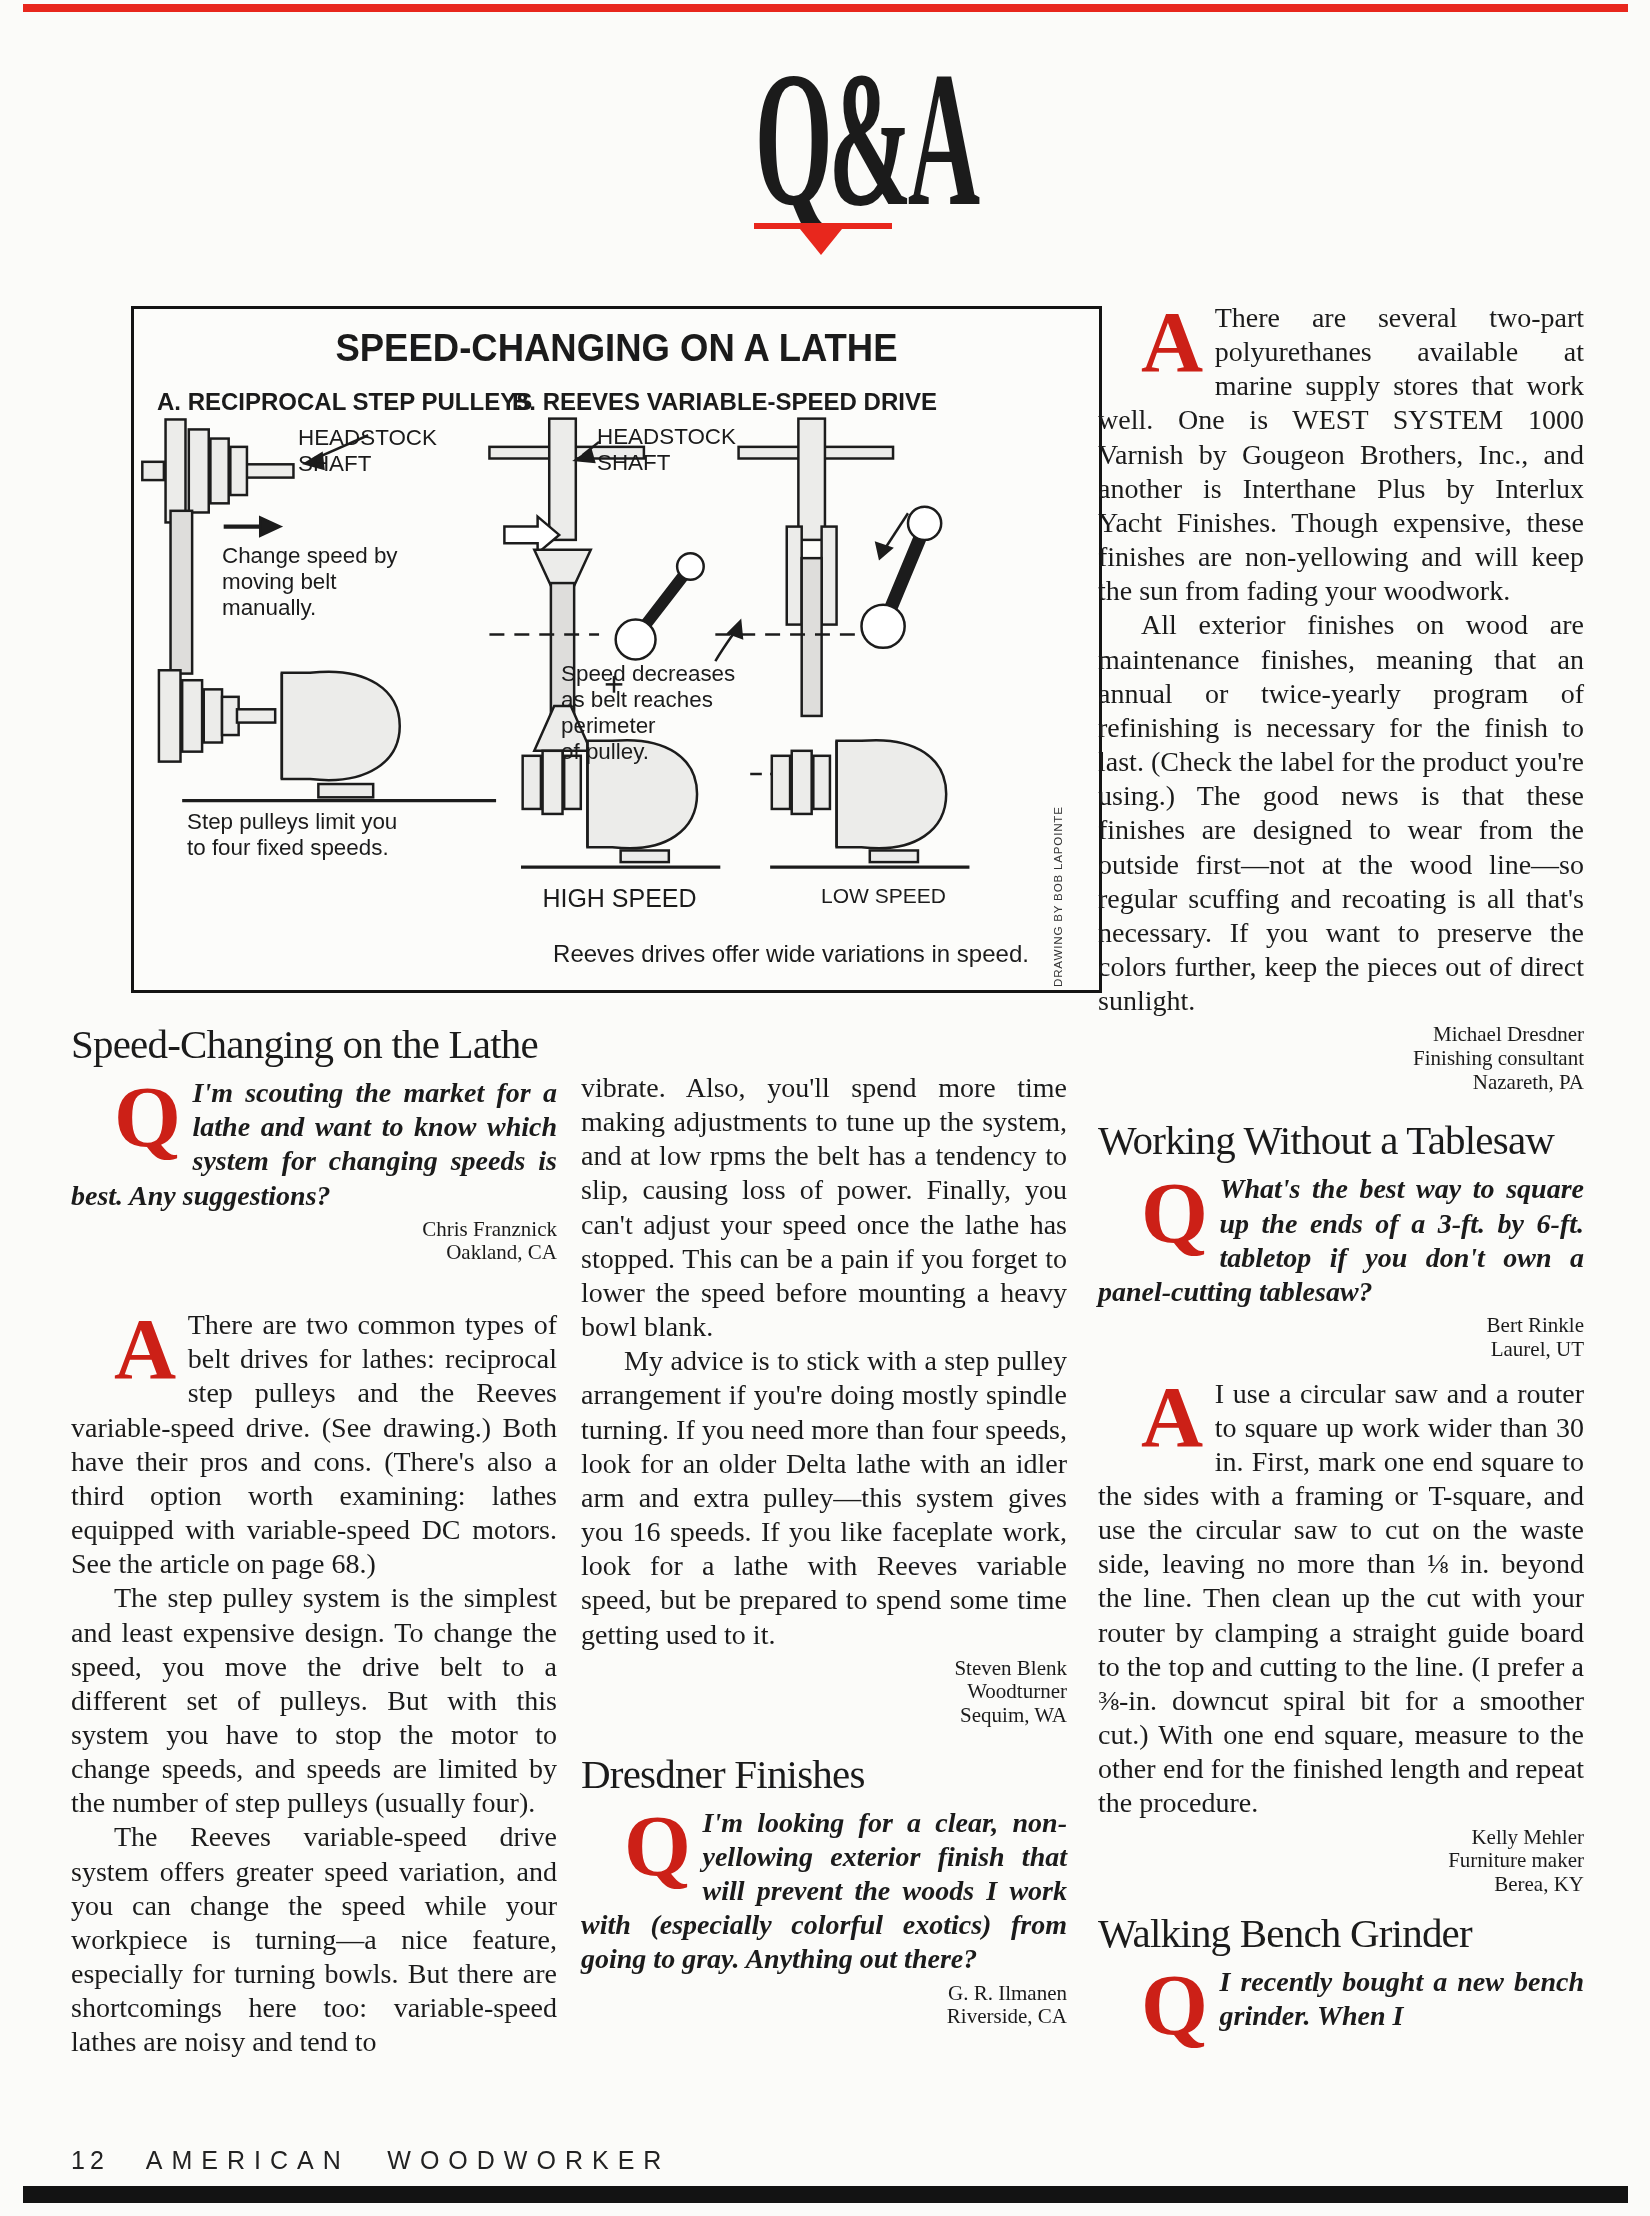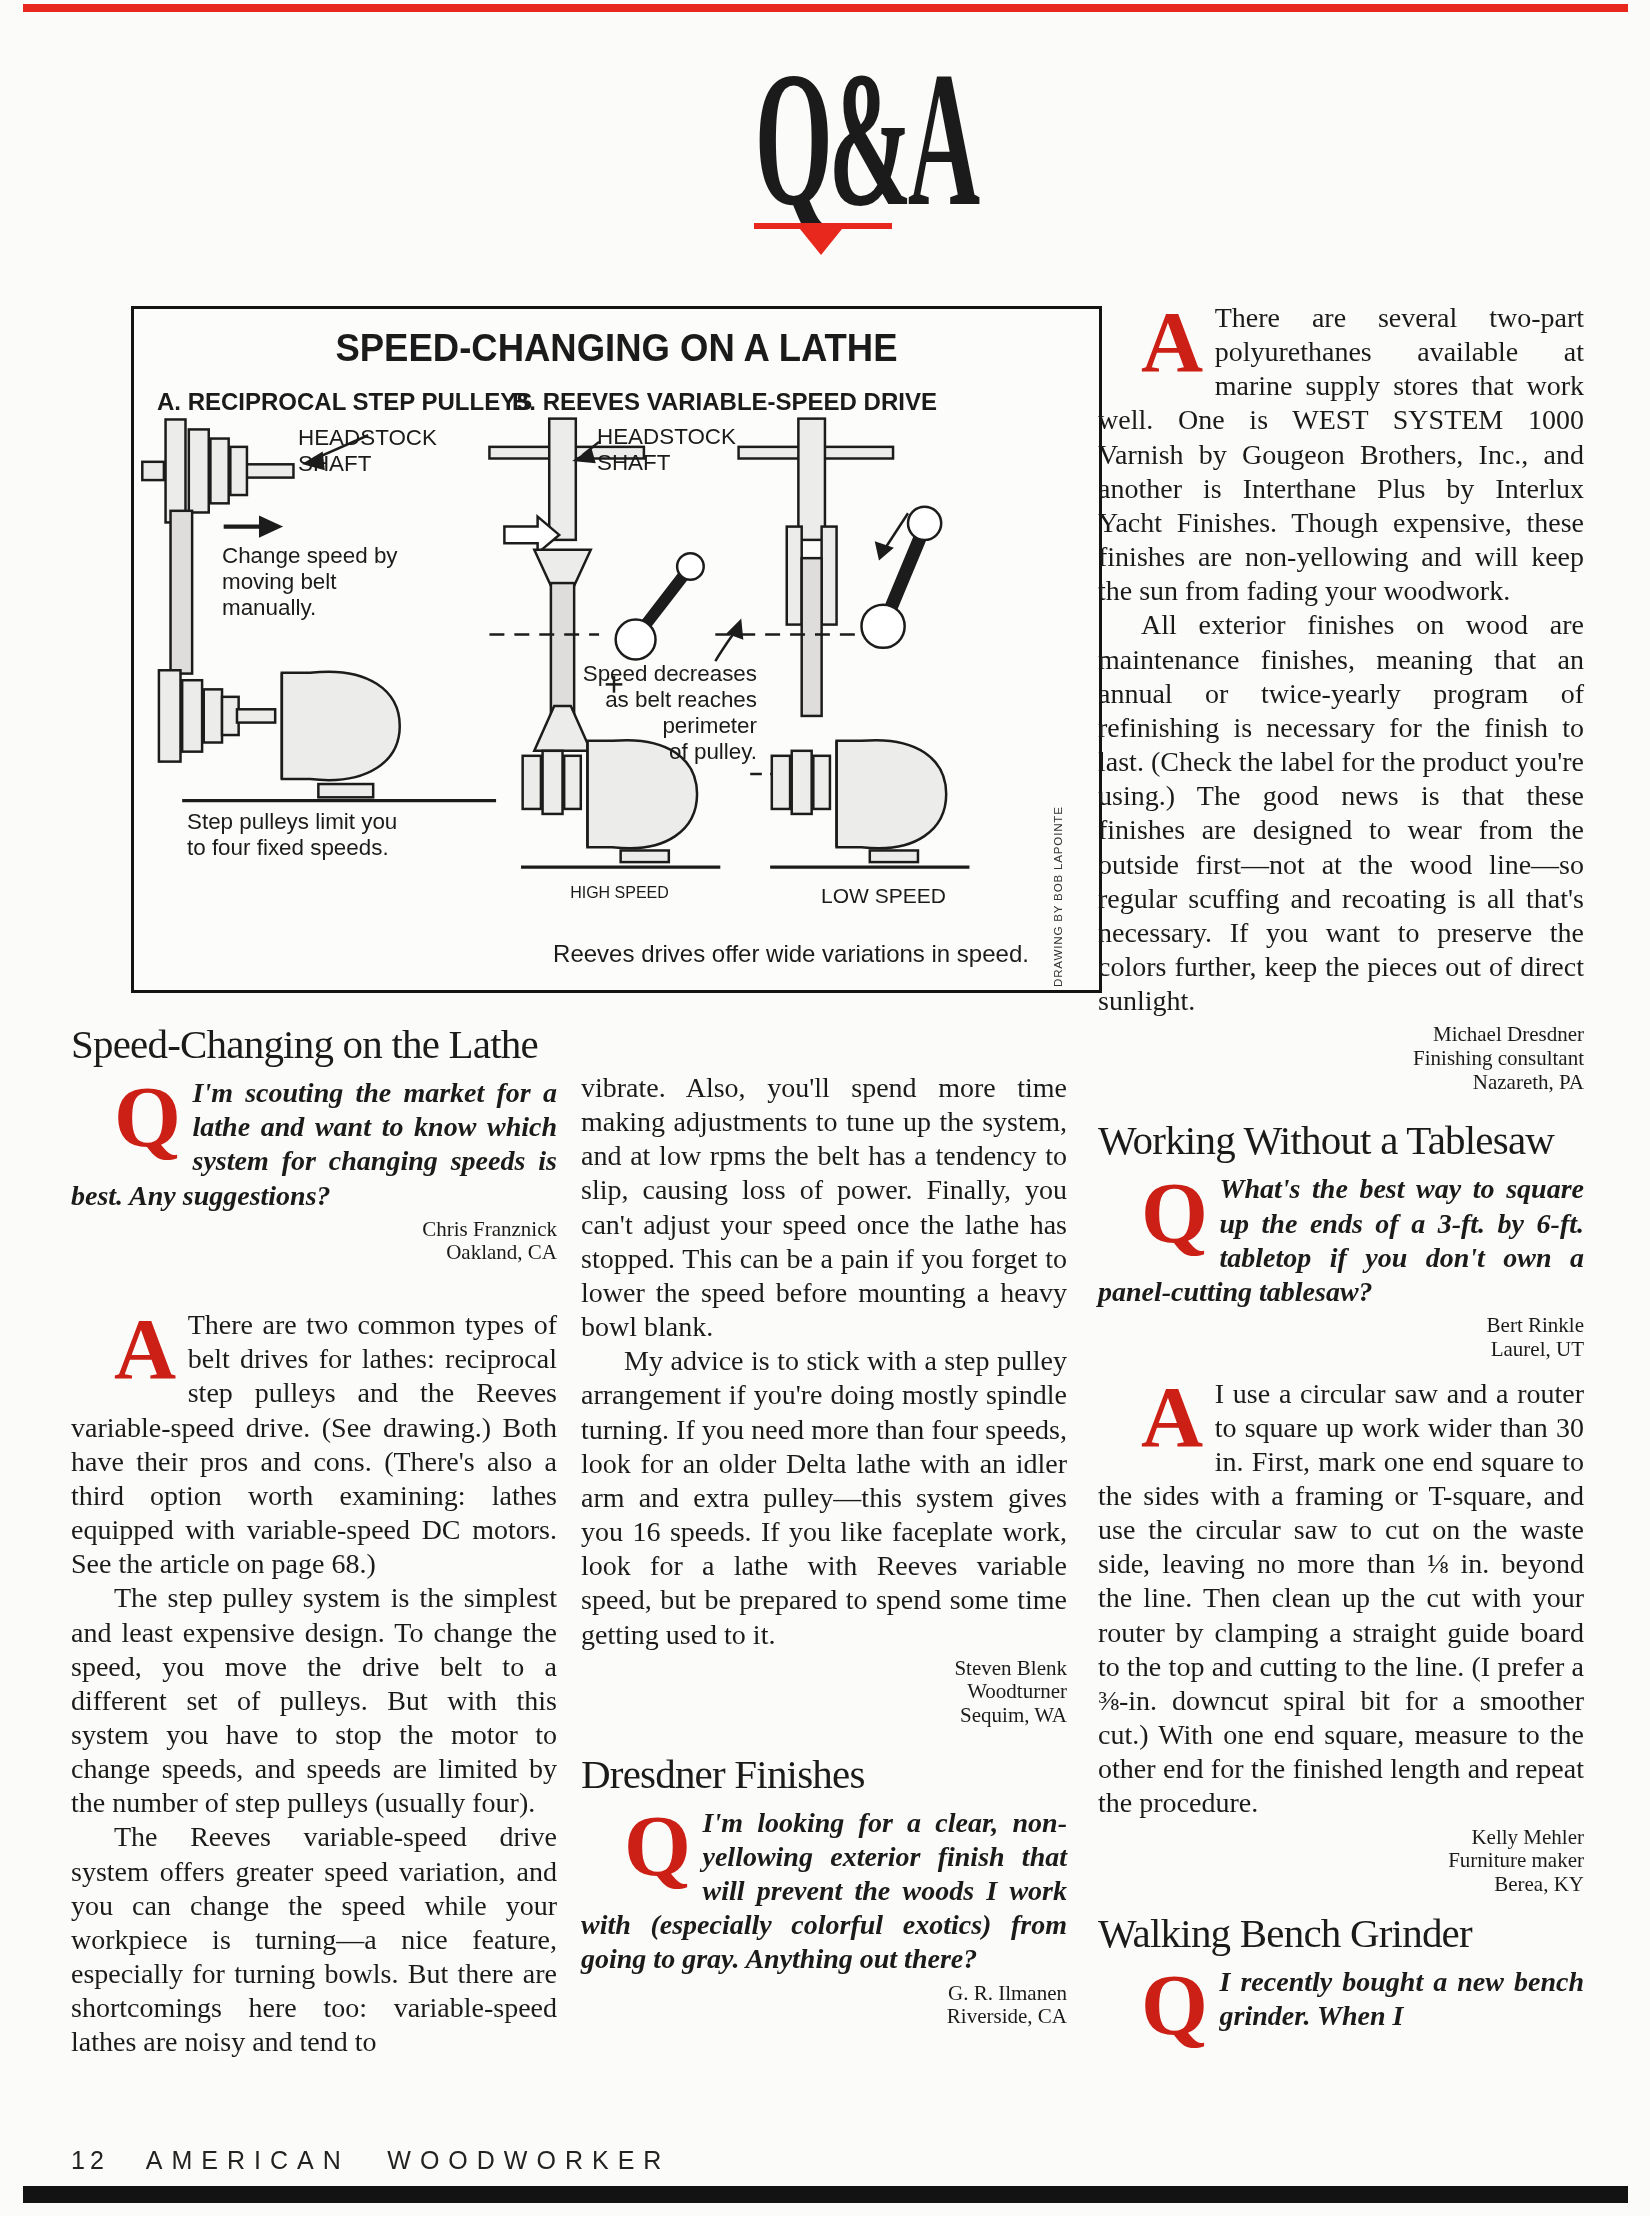"Speed decreases" .note-speeddec { text-align: right -> left }
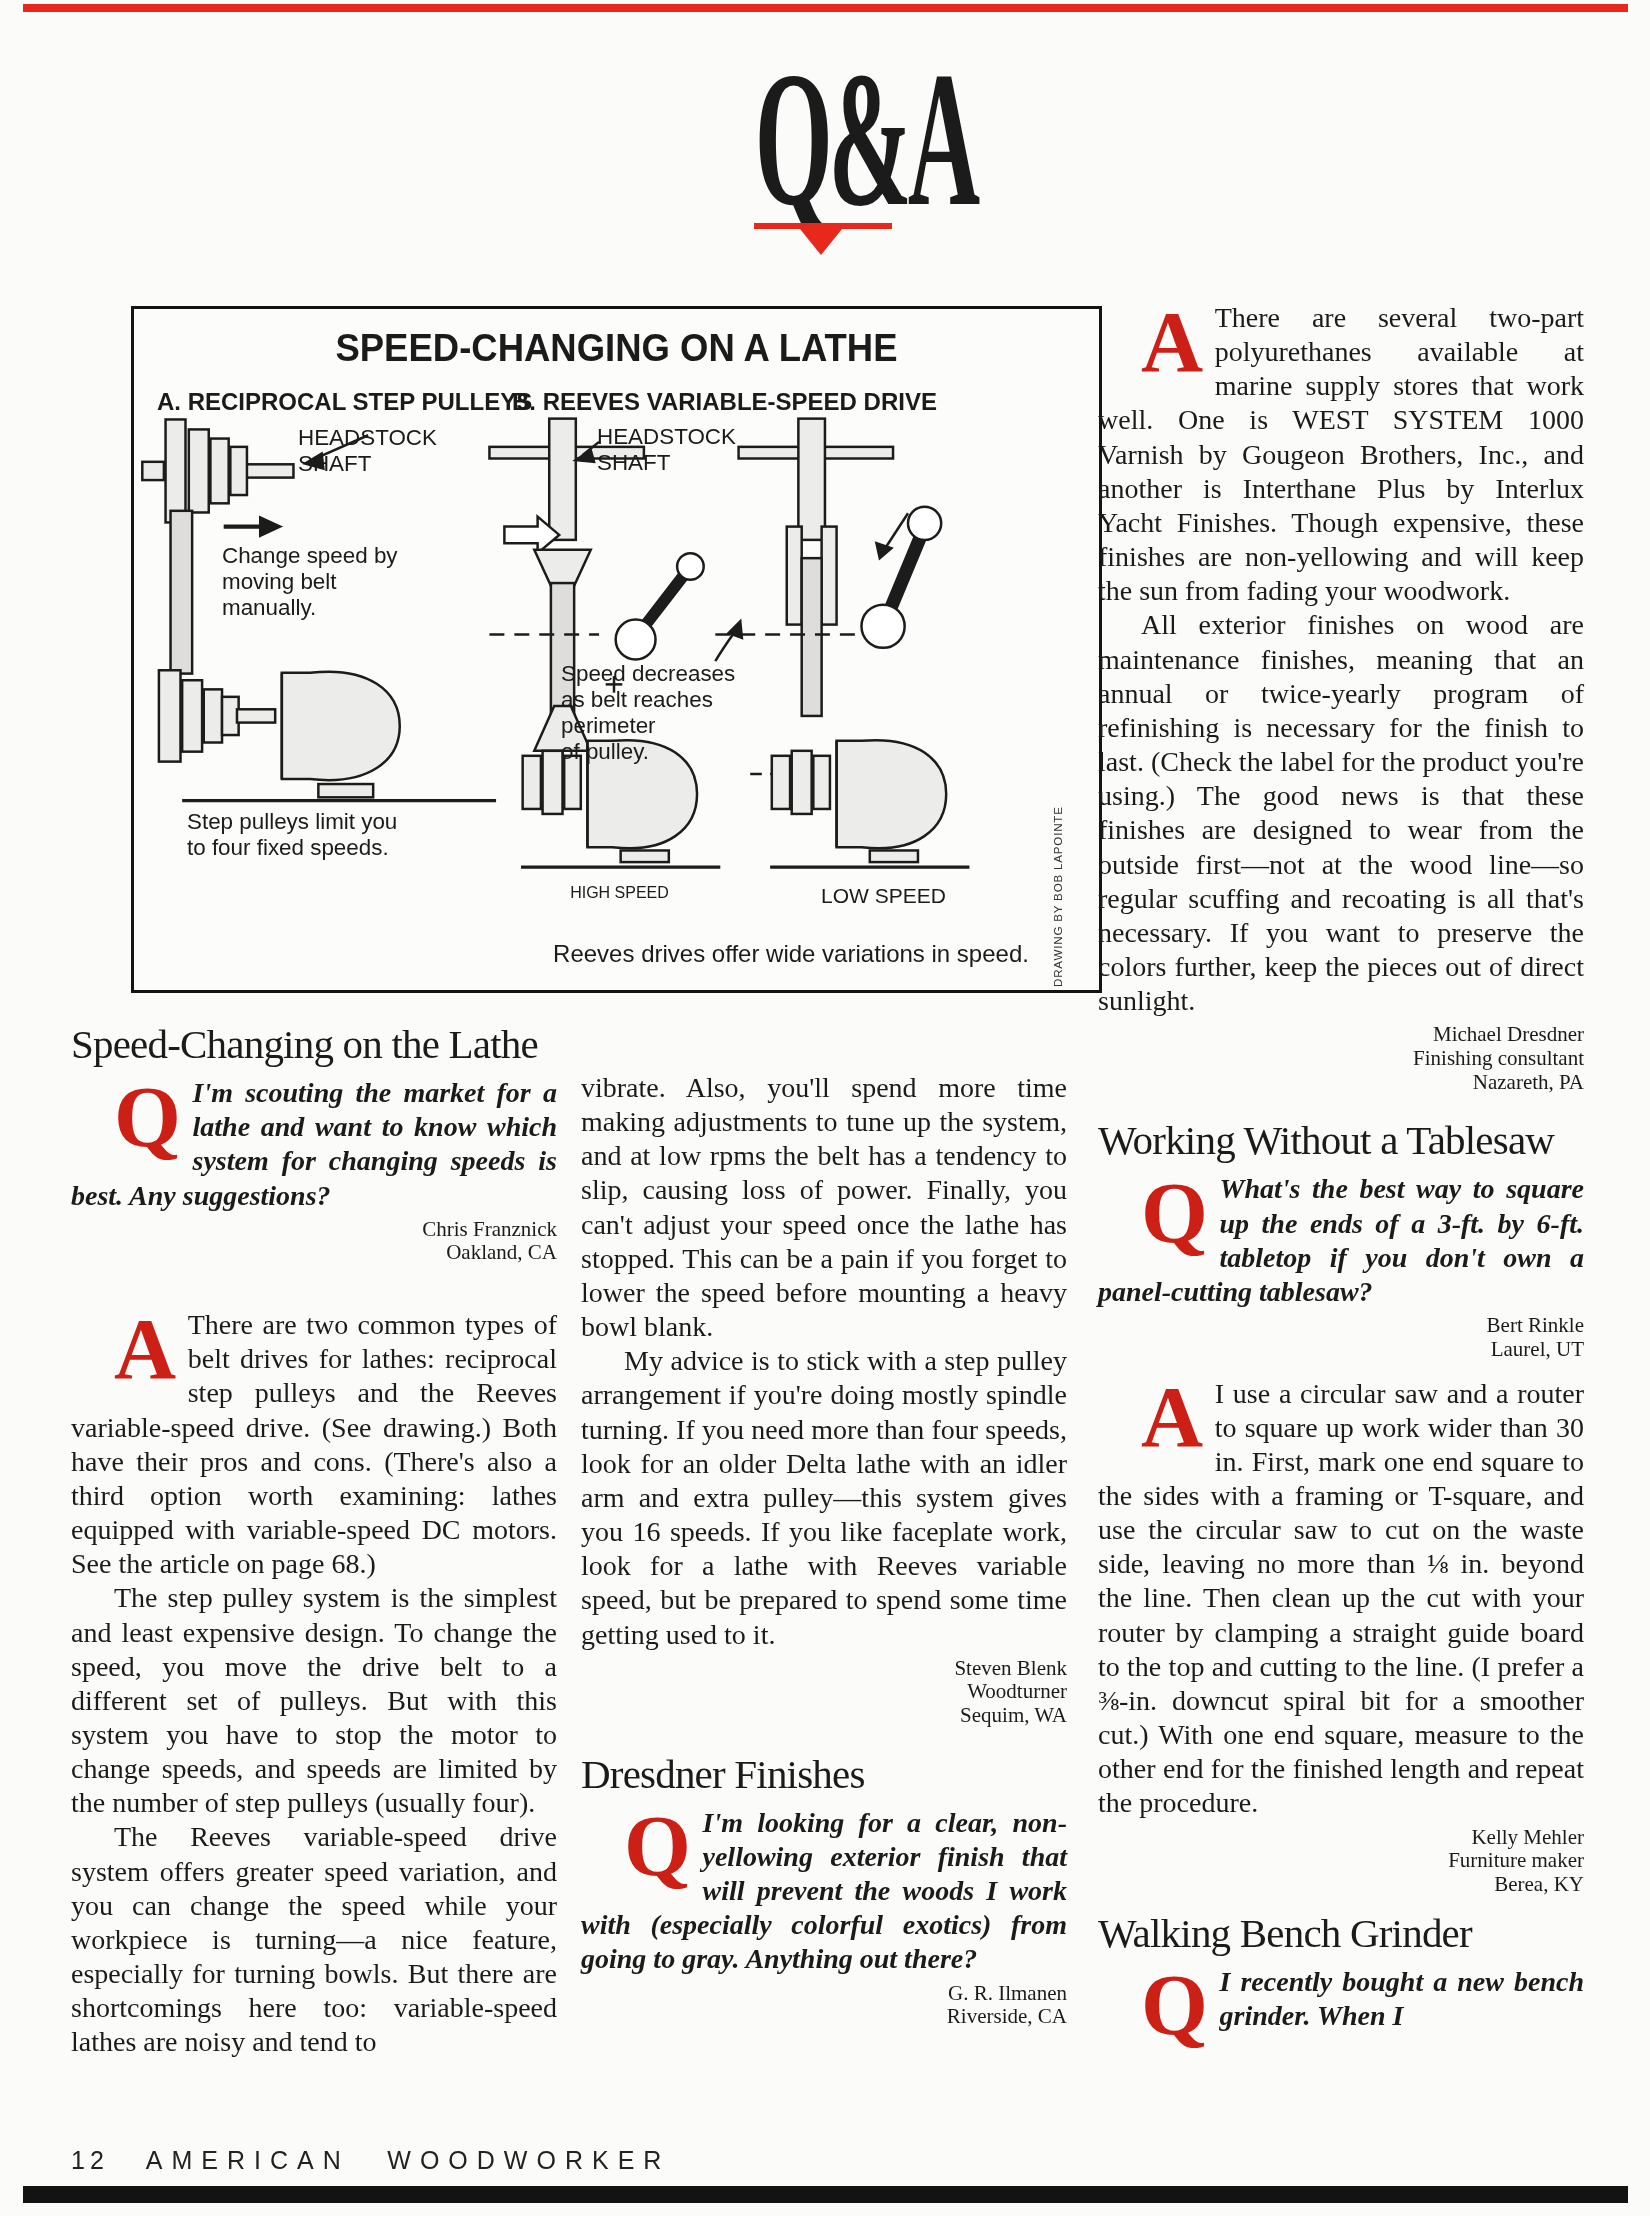"HIGH SPEED" .note-high { font-size: 16px -> 25px }
